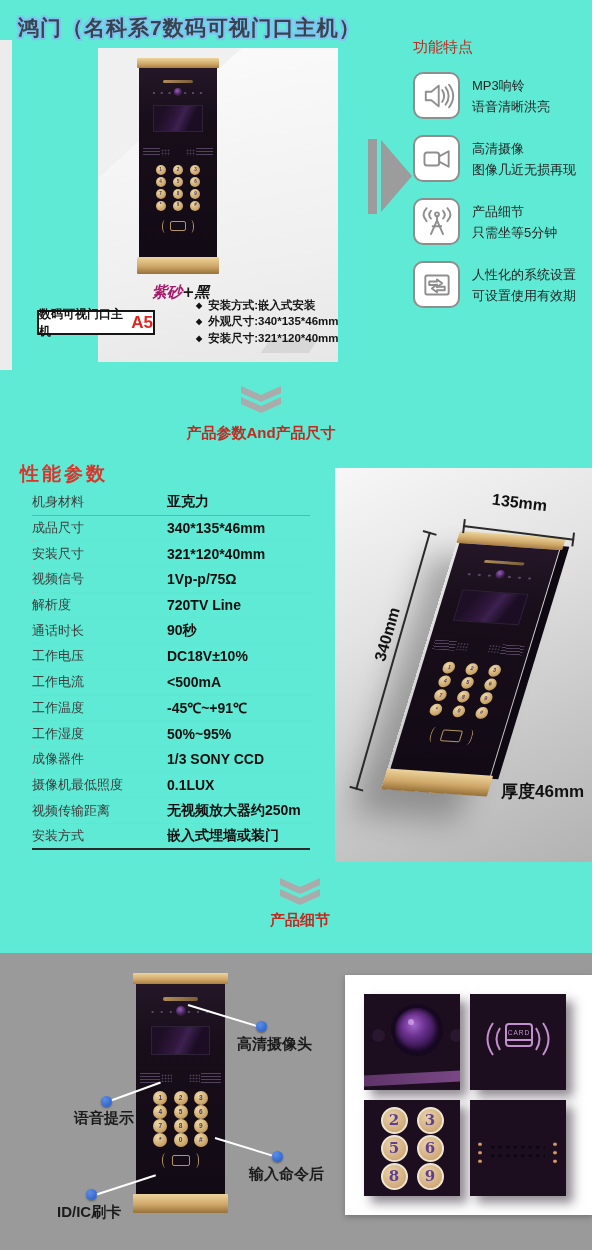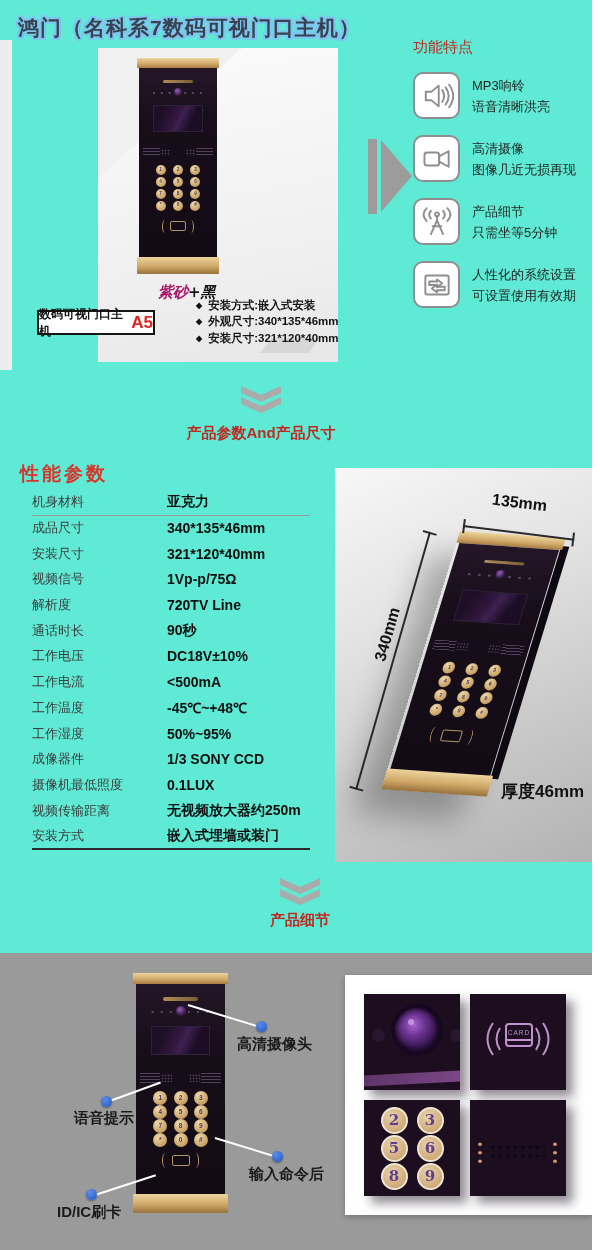"紫砂+黑" #variant { left: 158px -> 152px }
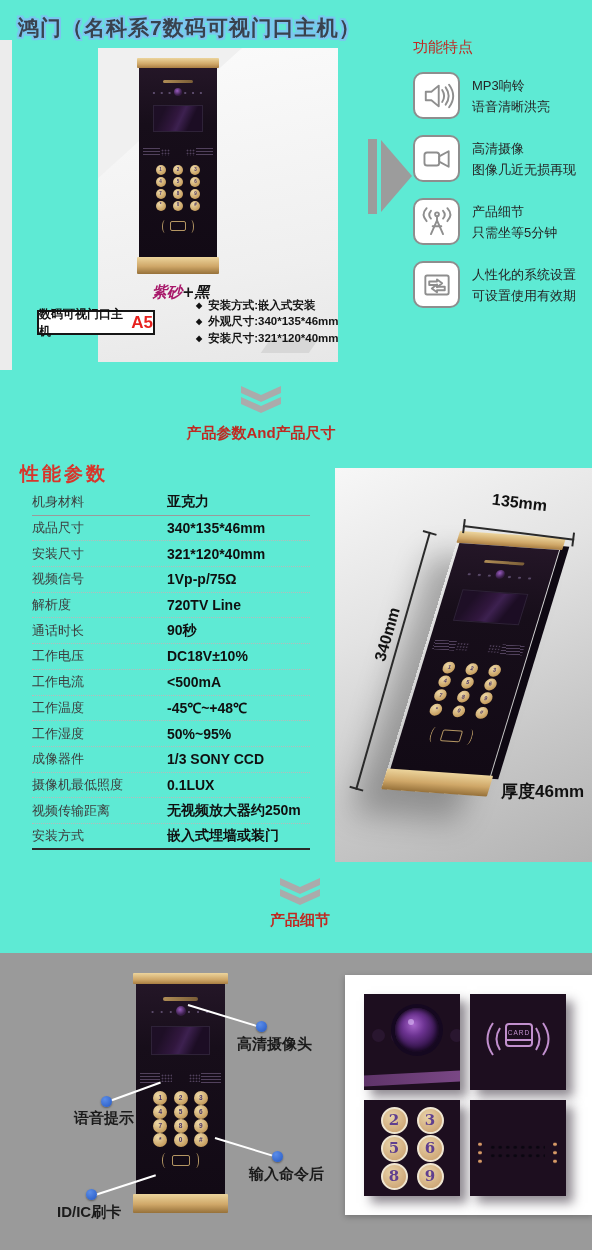"-45℃~+48℃" span.sv { text: +48 -> +91 }
